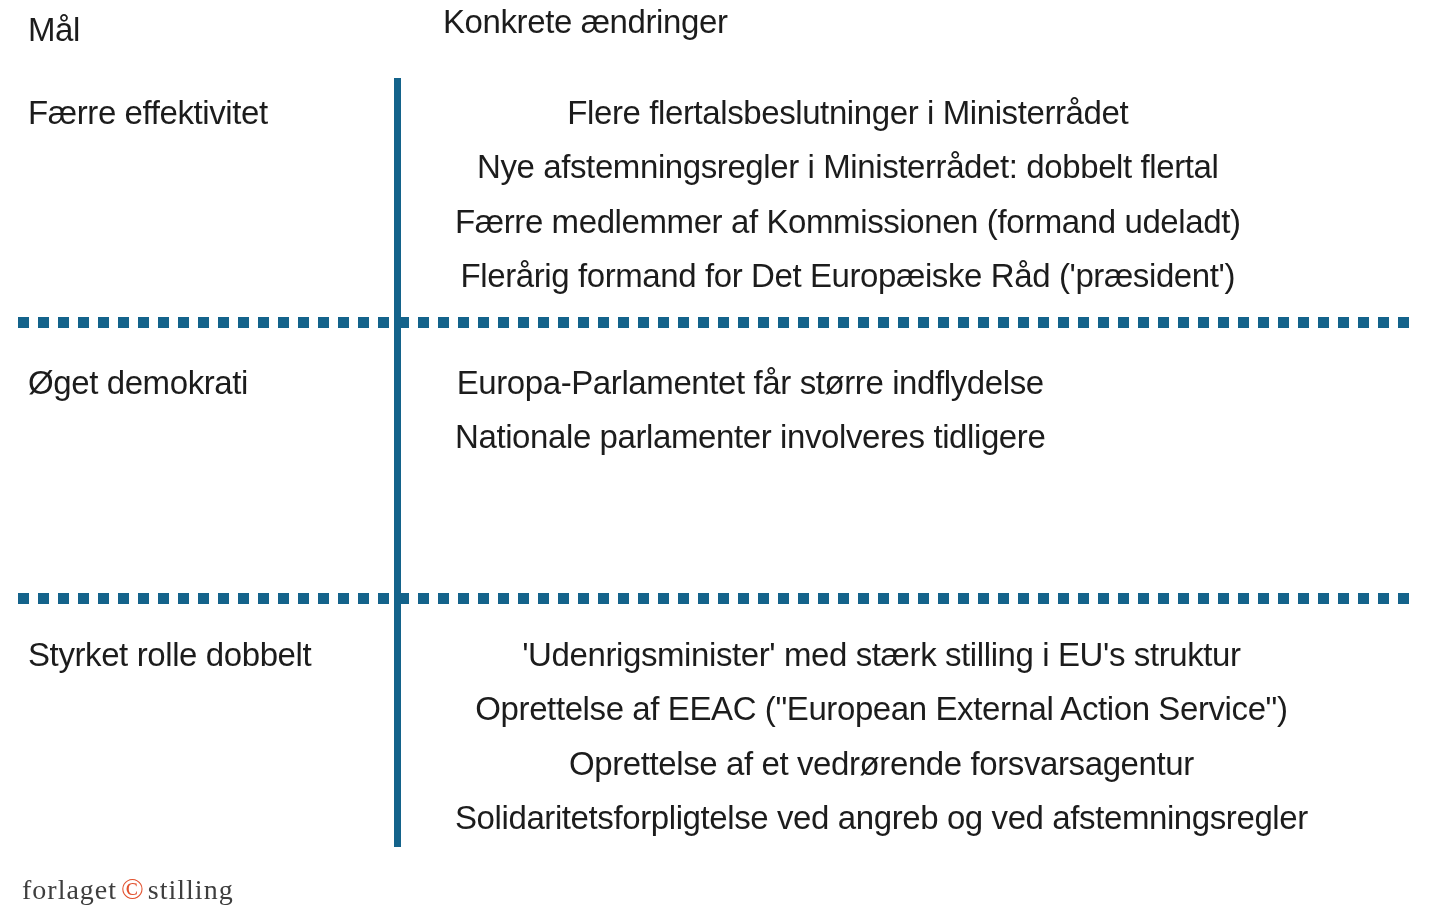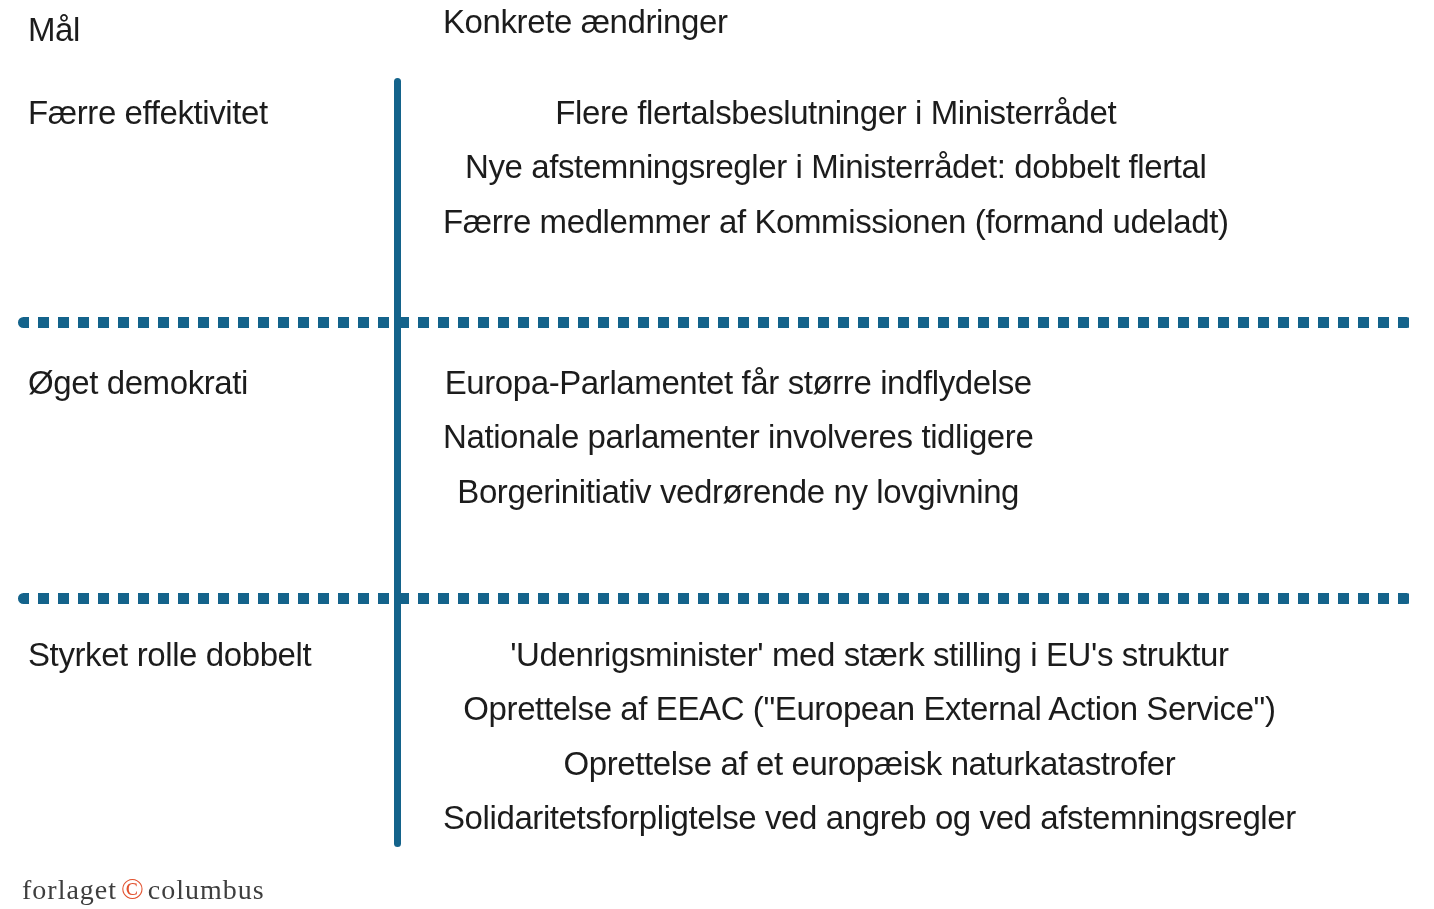"Mål" * { border-radius: 31px -> none }
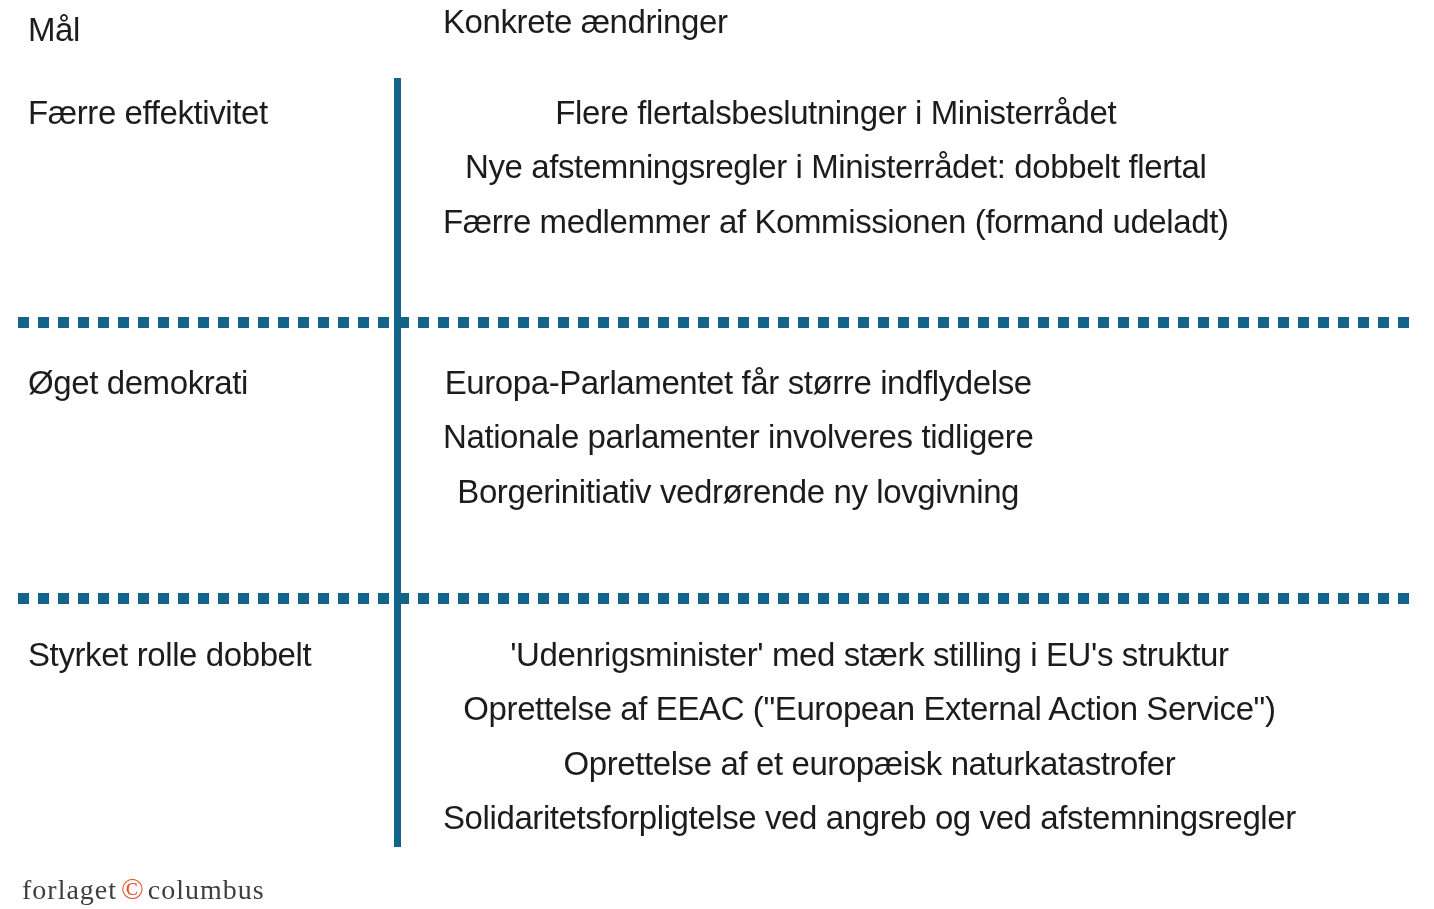"Flere flertalsbeslutninger i" .changes-cell .change-line { margin-left: none -> 12px }
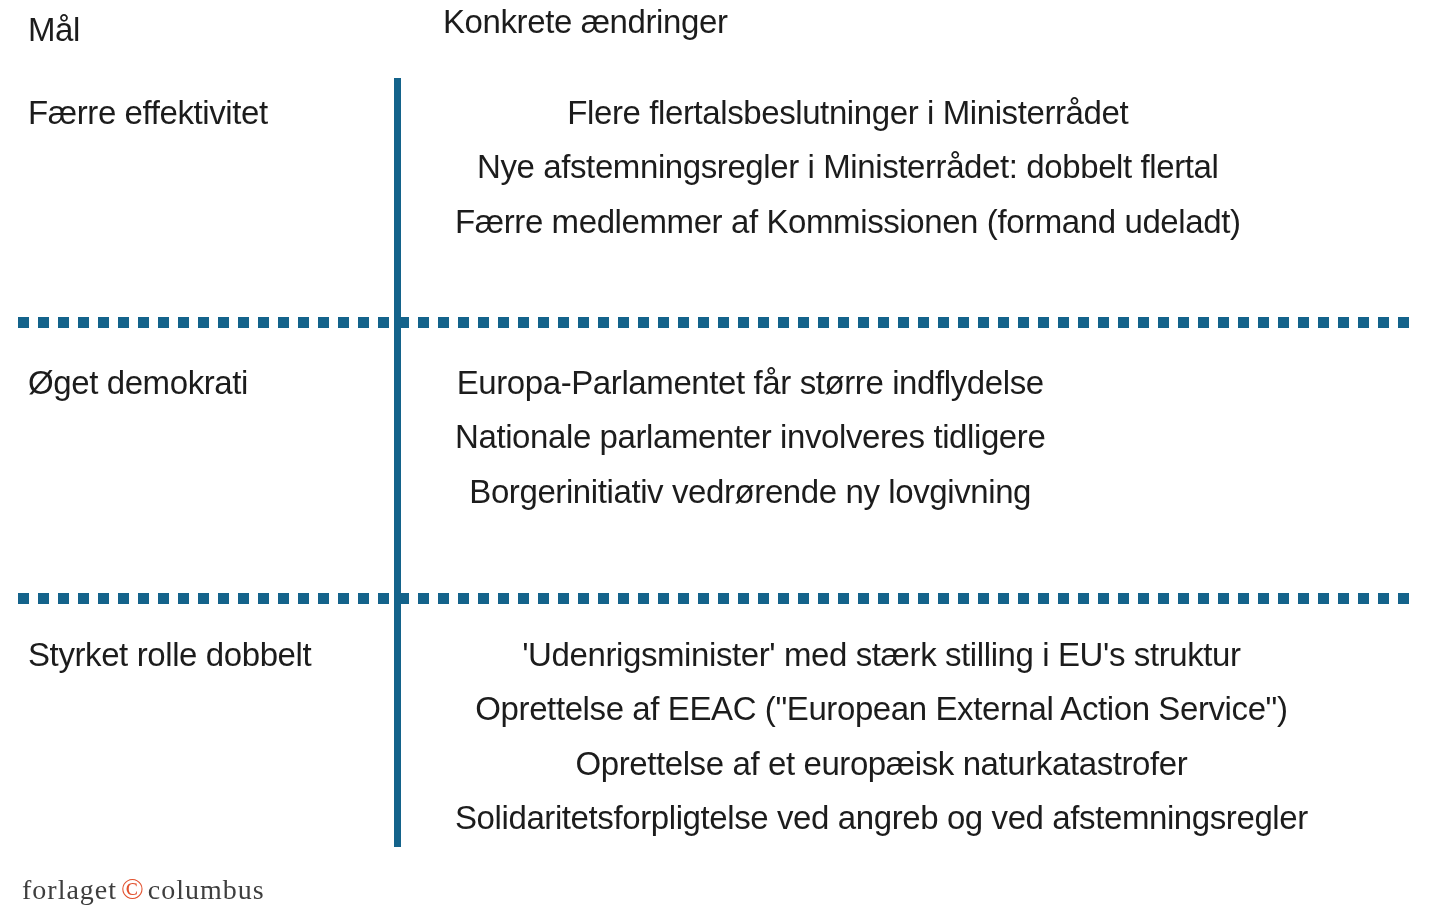"Flerårig formand for Det Europæiske" div.change-line { html: none -> <div>Flerårig formand for Det Europæiske Råd ('præsident')</div> }
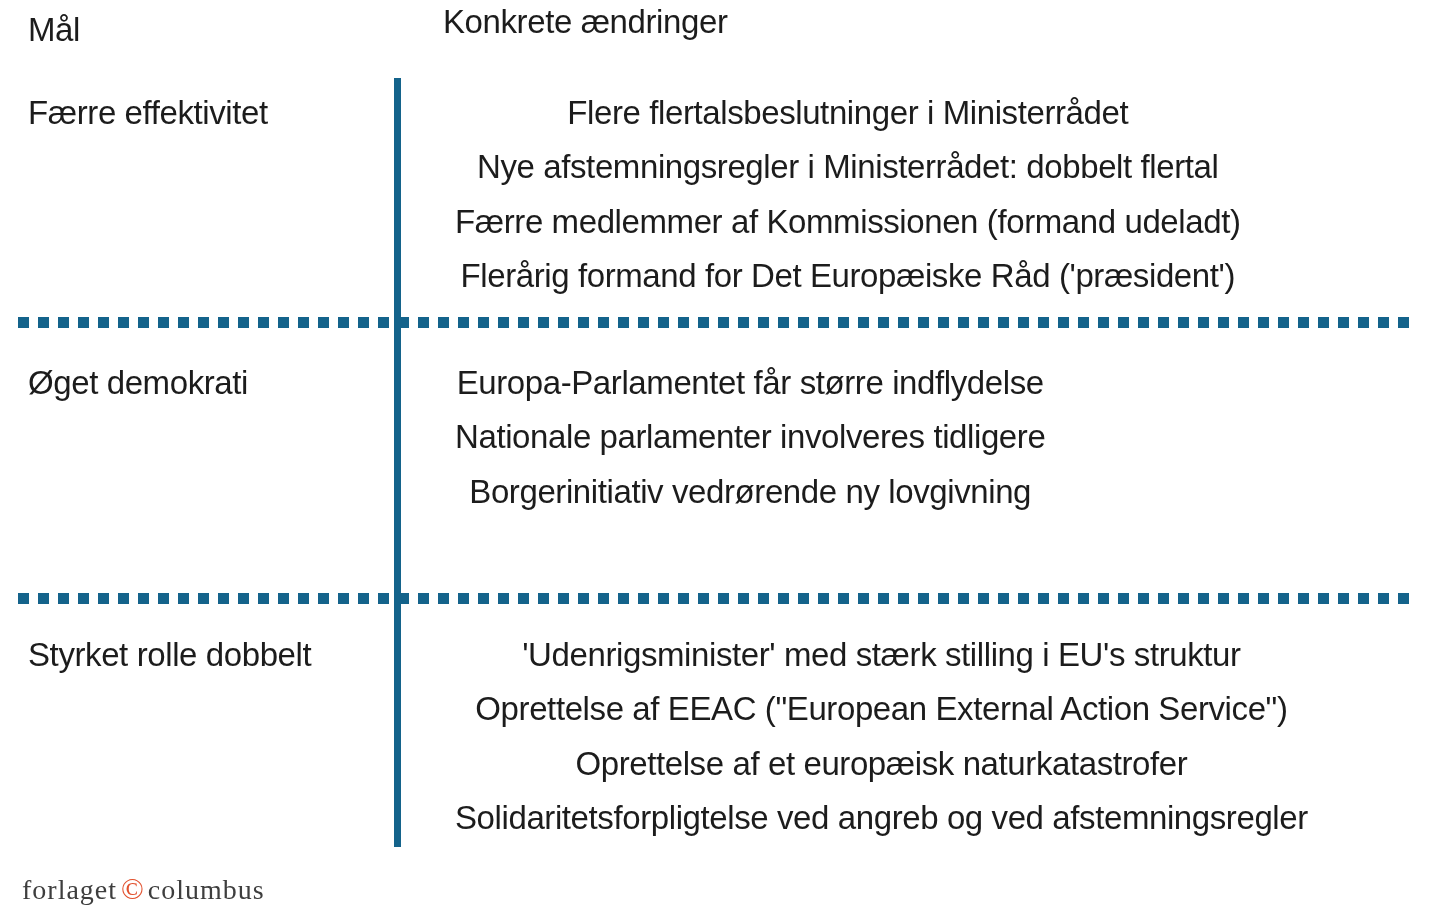"Borgerinitiativ vedrørende ny lovgivning" div.change-line { html: <div>Borgerinitiativ vedrørende ny lovgivning</div> -> none }
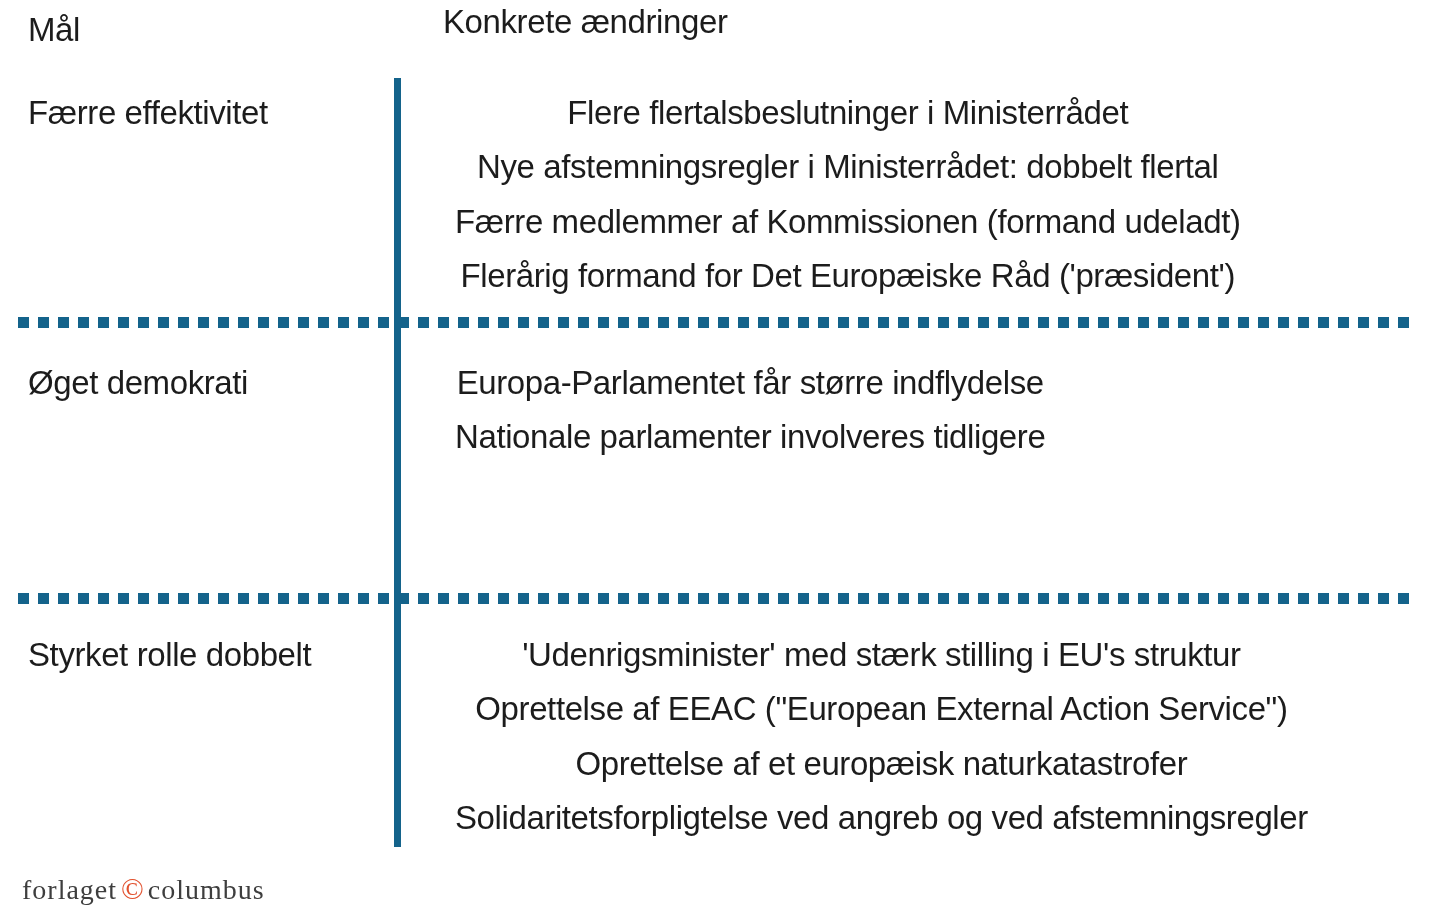"Oprettelse af et europæisk" div.change-line { text: europæisk naturkatastrofer -> vedrørende forsvarsagentur }
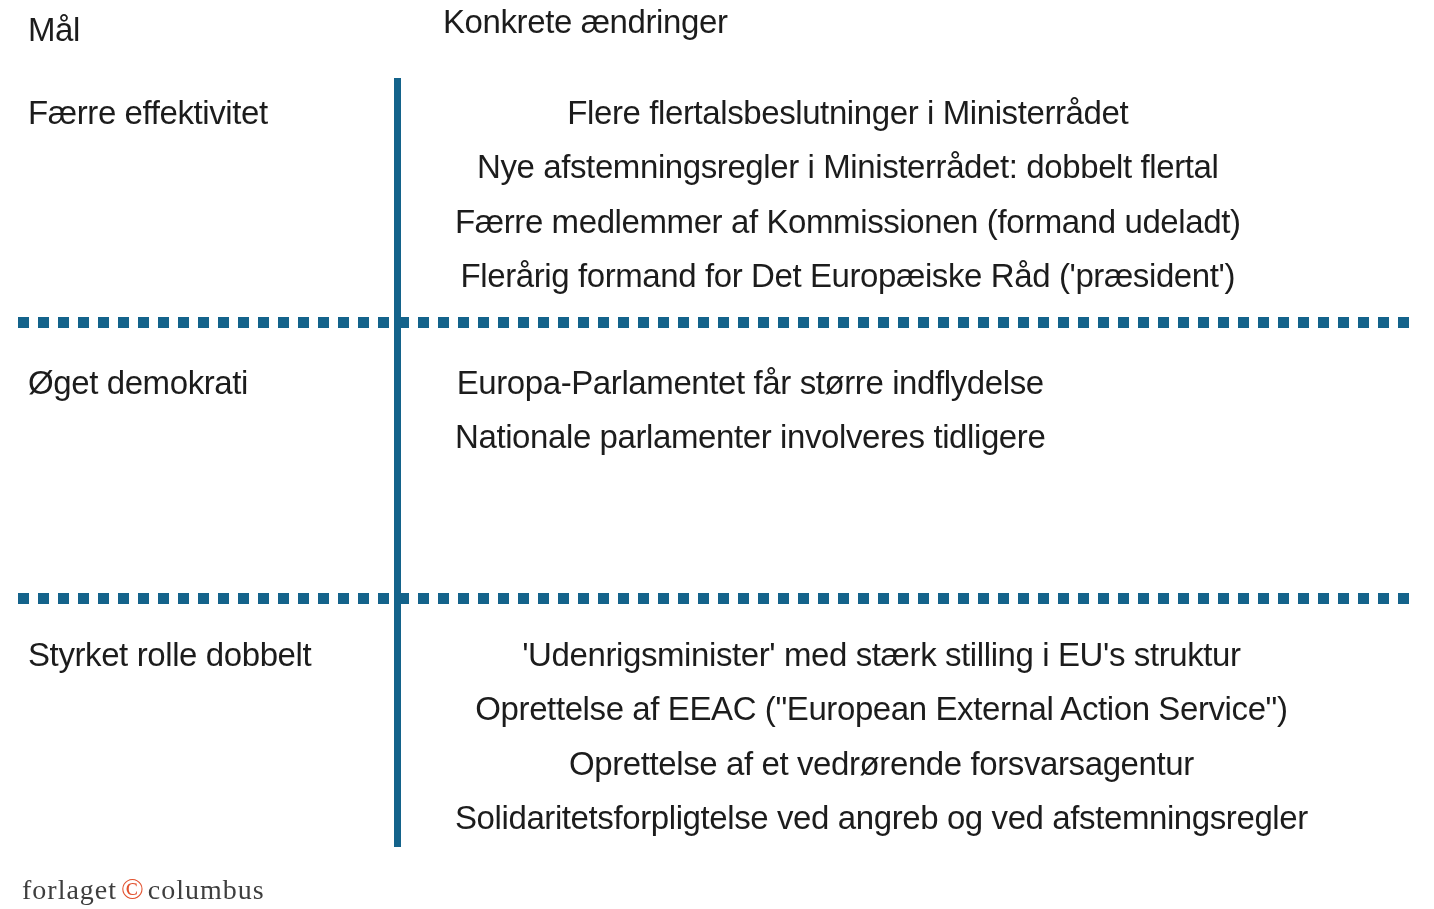"columbus" span { text: columbus -> stilling }
